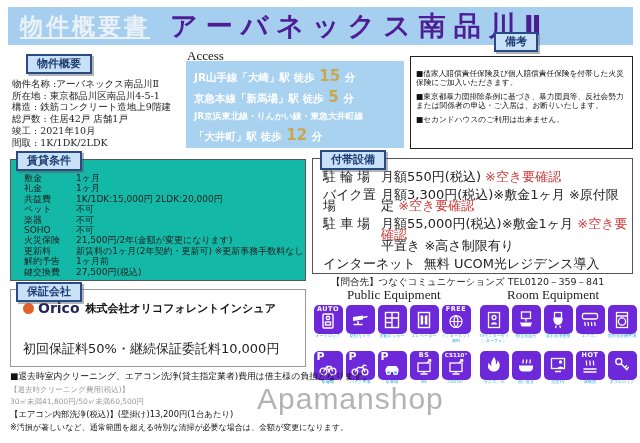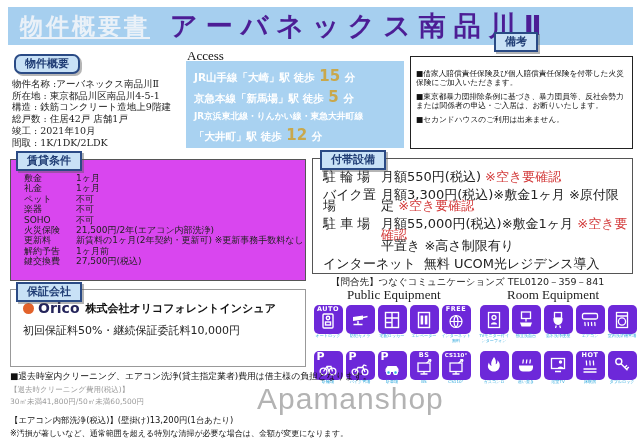"物件概要" div.sec-hdr { border-radius: 7px -> none; left: 14px -> 26px }
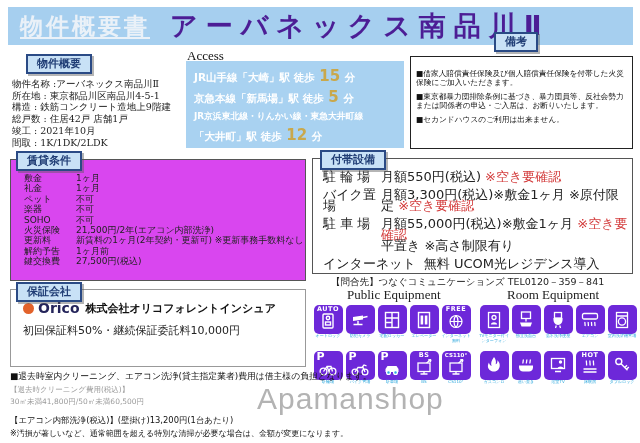"敷金" .rental-box { background: #d946ef -> #14b8a6 }
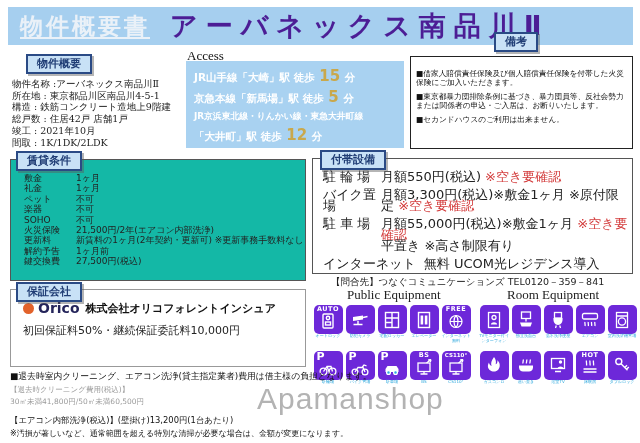"共益費" div.rt-row { html: none -> <div> <span>共益費</span> <span>1K/1DK:15,000円 2LDK:20,000円</span> </div> }
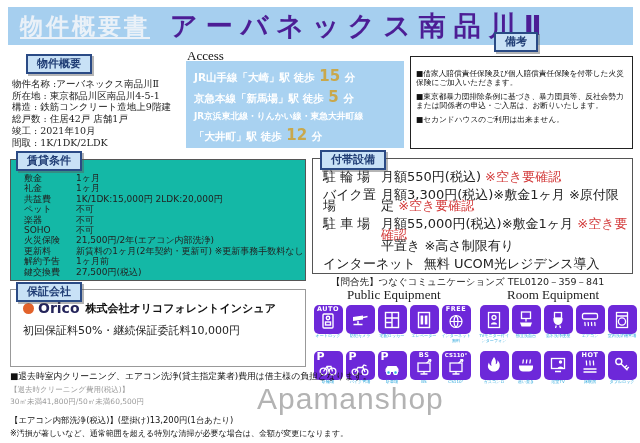"21,500円/2年(エアコン内部洗浄)" span.rt-value { text: エアコン内部洗浄 -> 金額が変更になります }
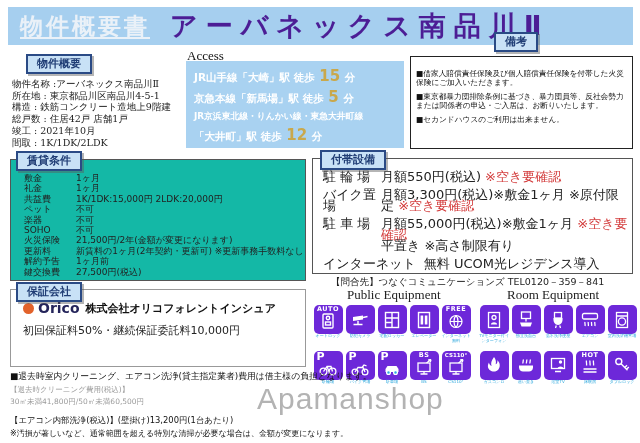"初回保証料50%・継続保証委託料10,000円" .gua-fee { font-size: 11px -> 13px; margin-top: 7px -> 24px }
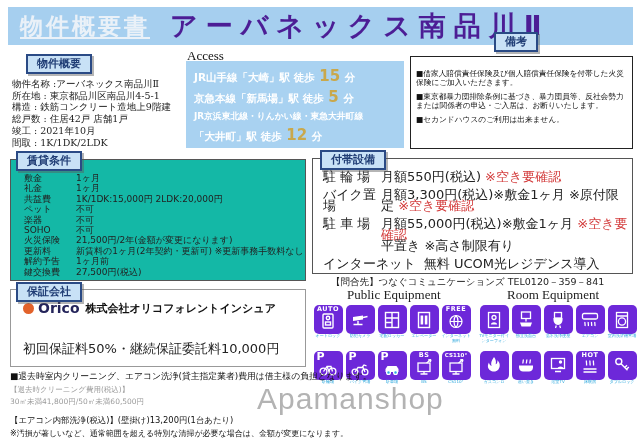"【エアコン内部洗浄(税込)】(壁掛け)13,200円(1台あたり)" .fn4 { margin-top: 8px -> 2px }
